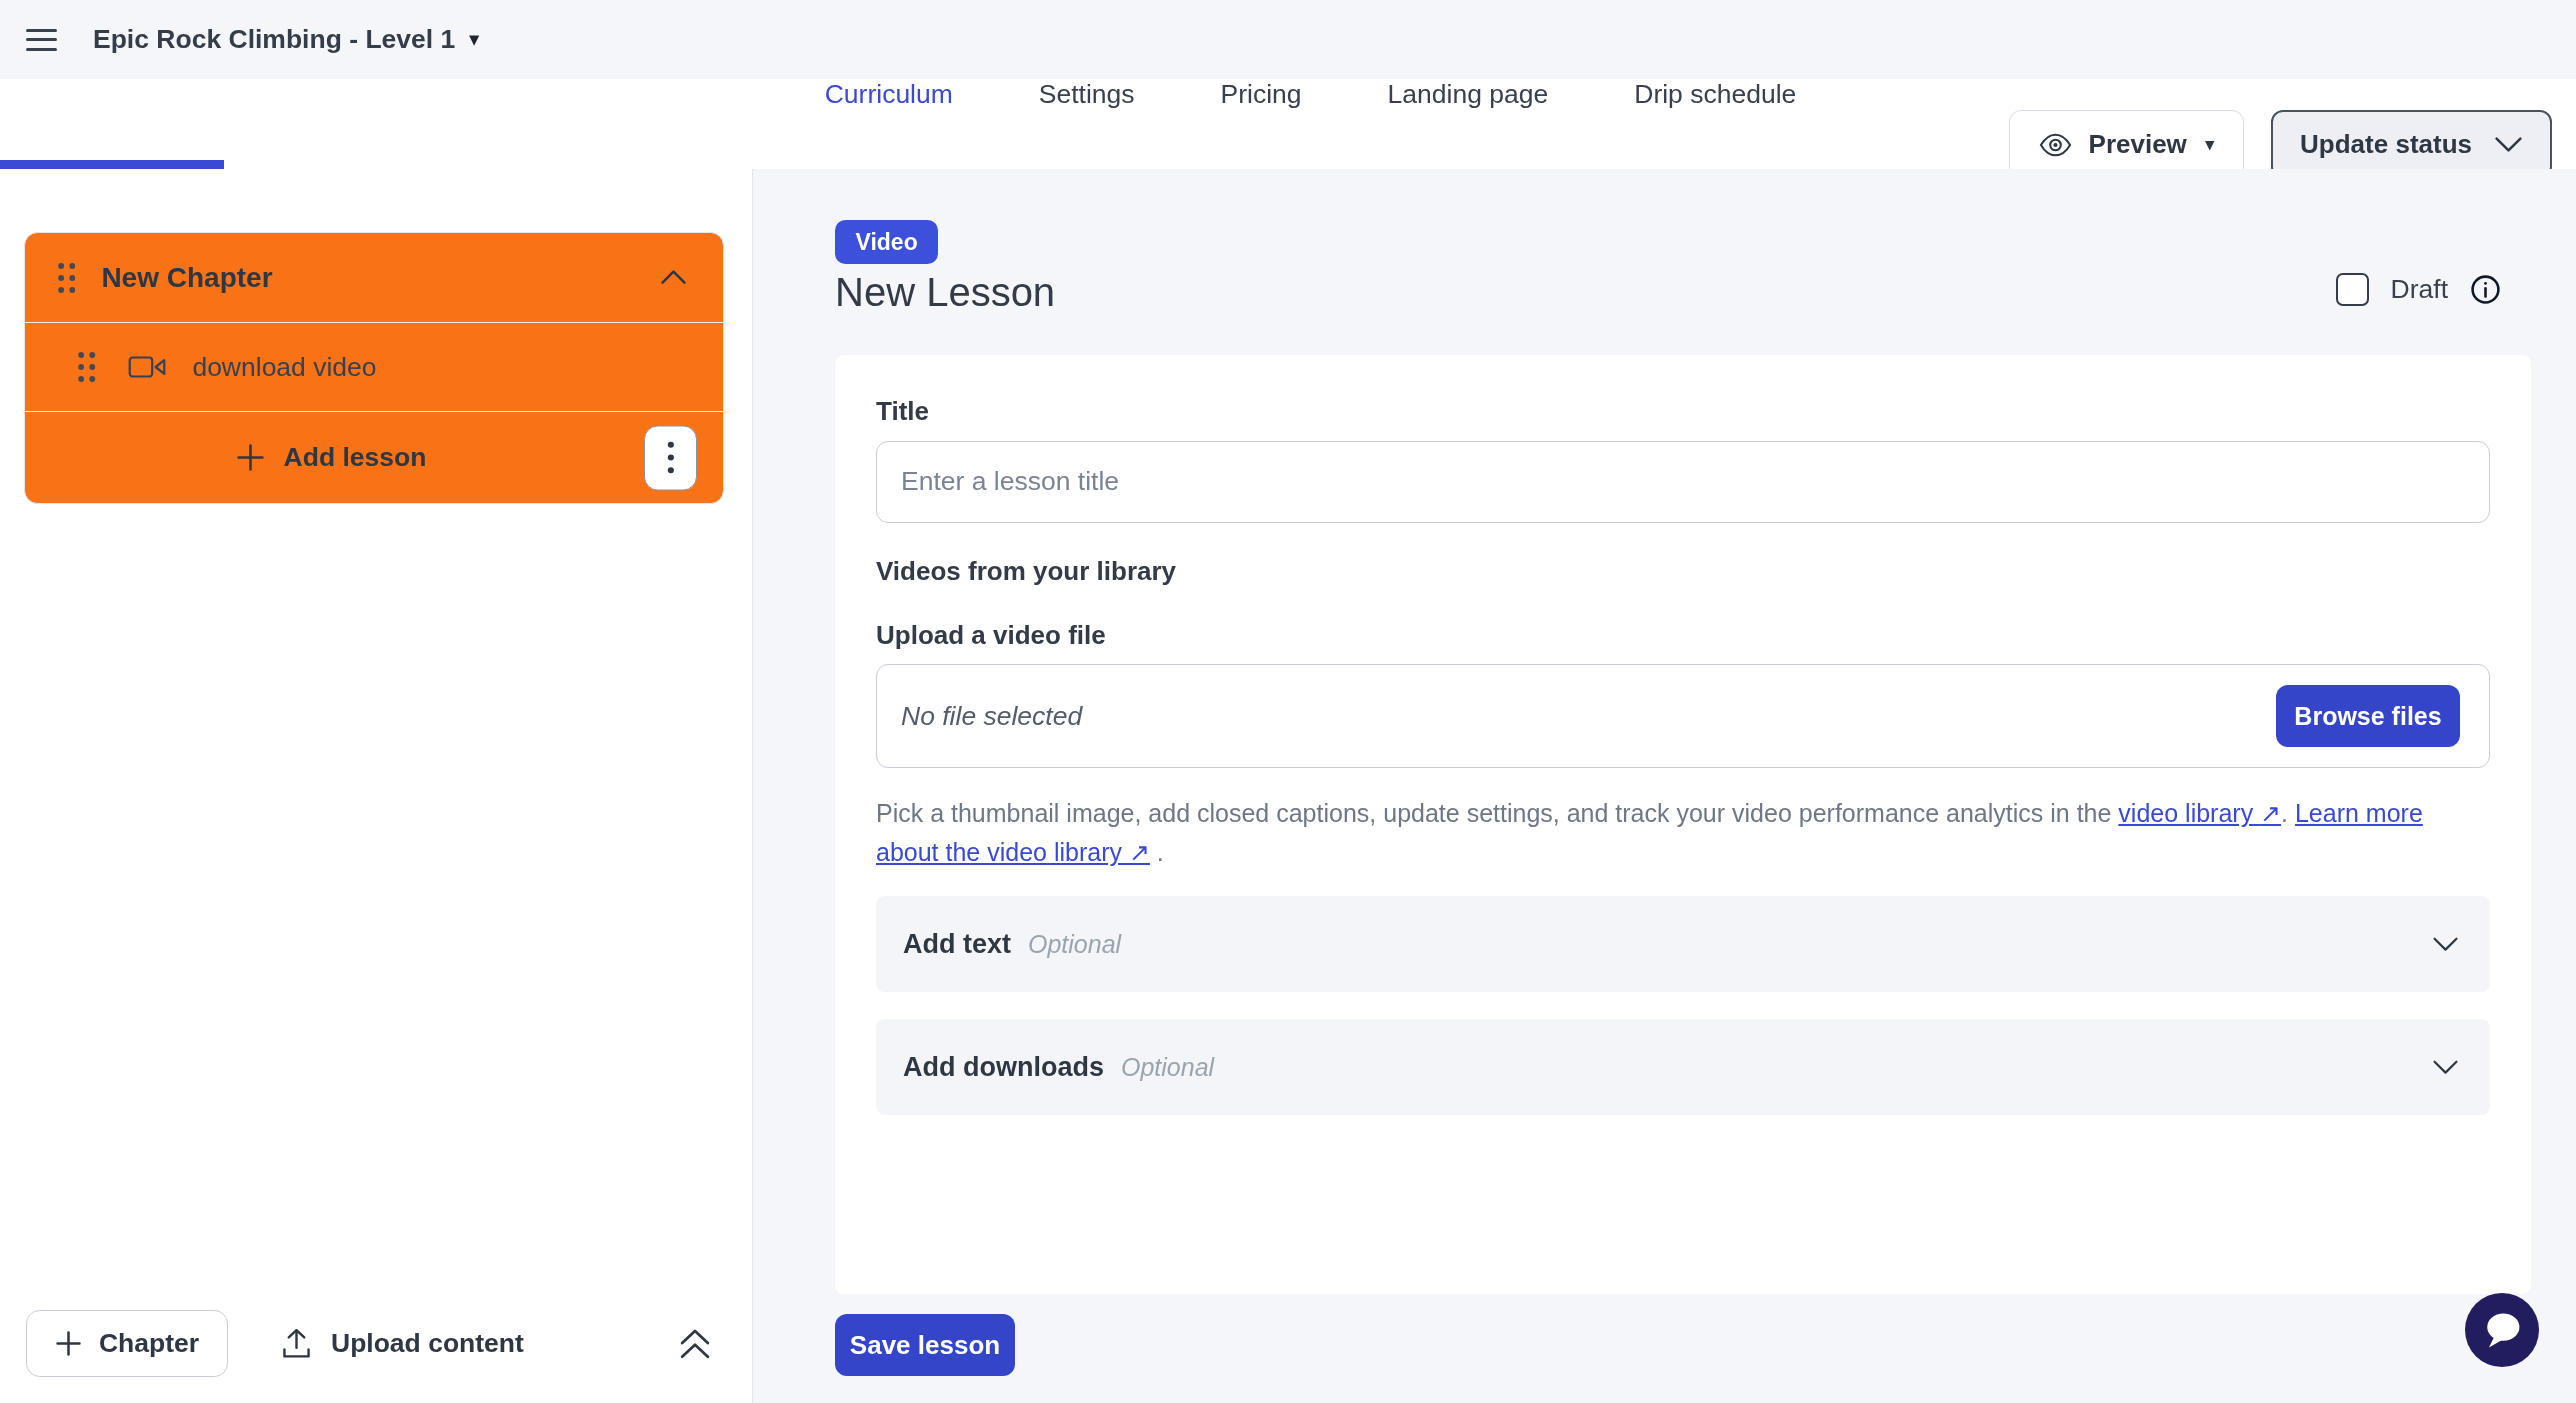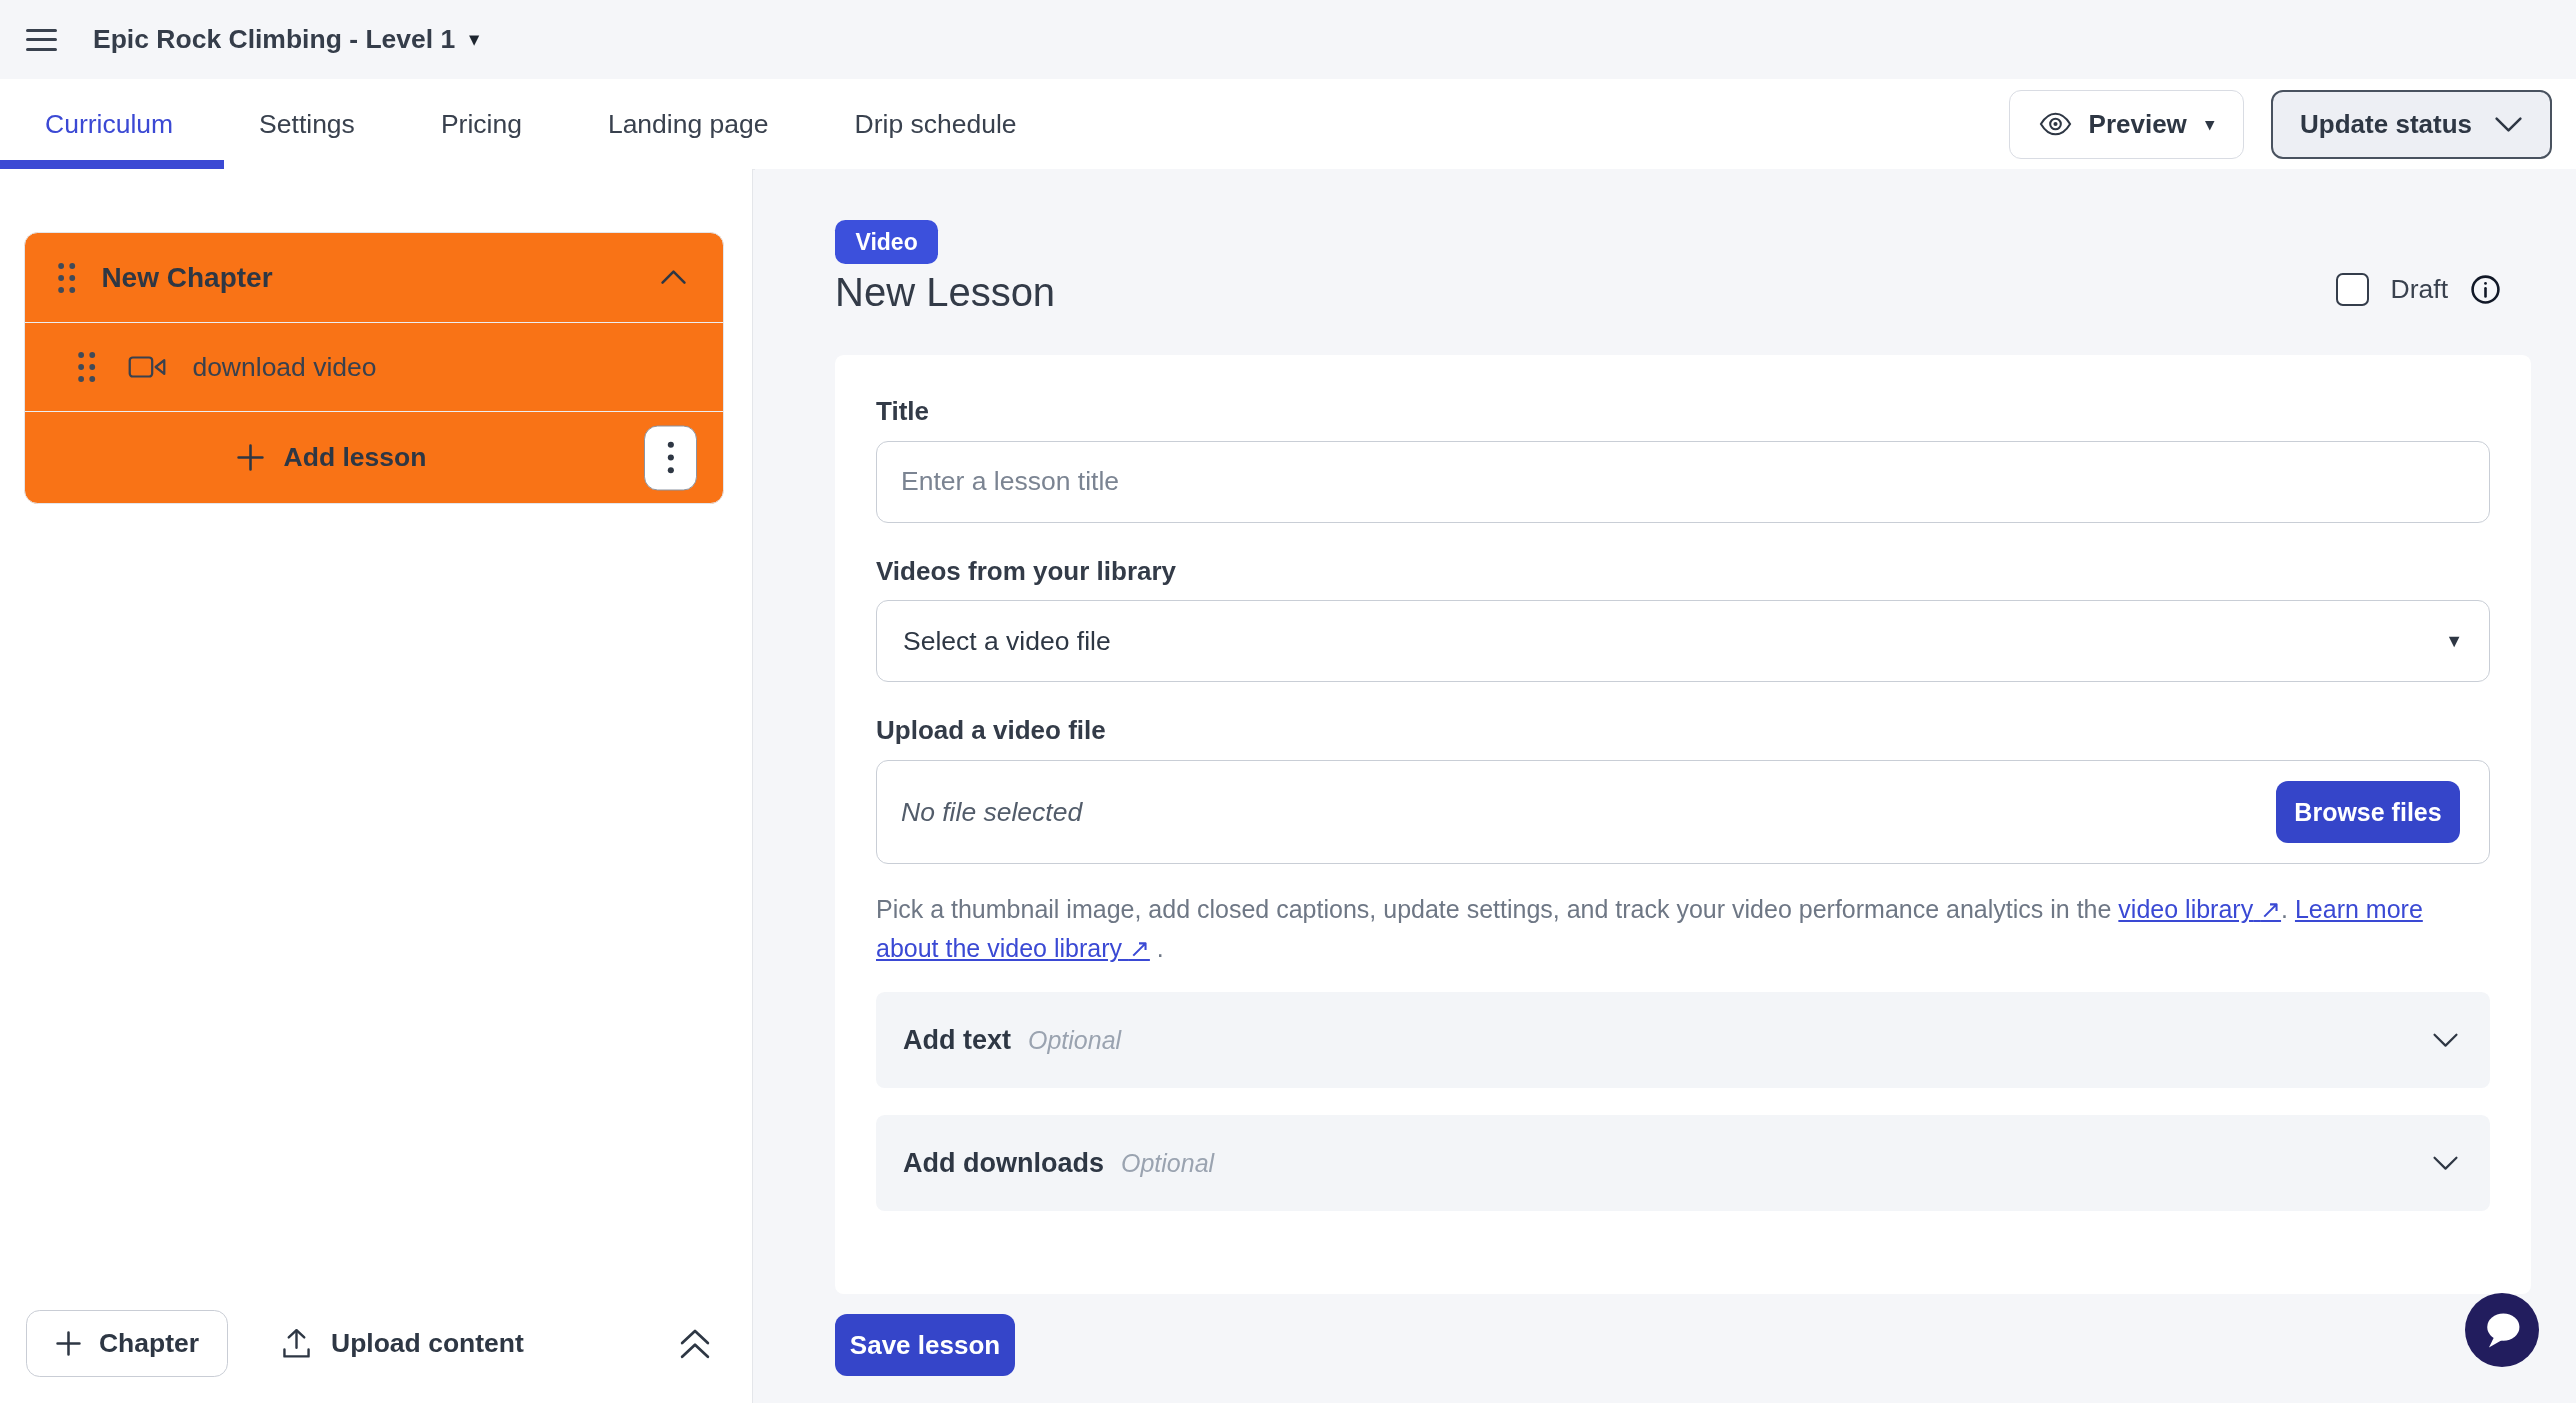"Curriculum" .tabbar { flex-direction: none -> column }
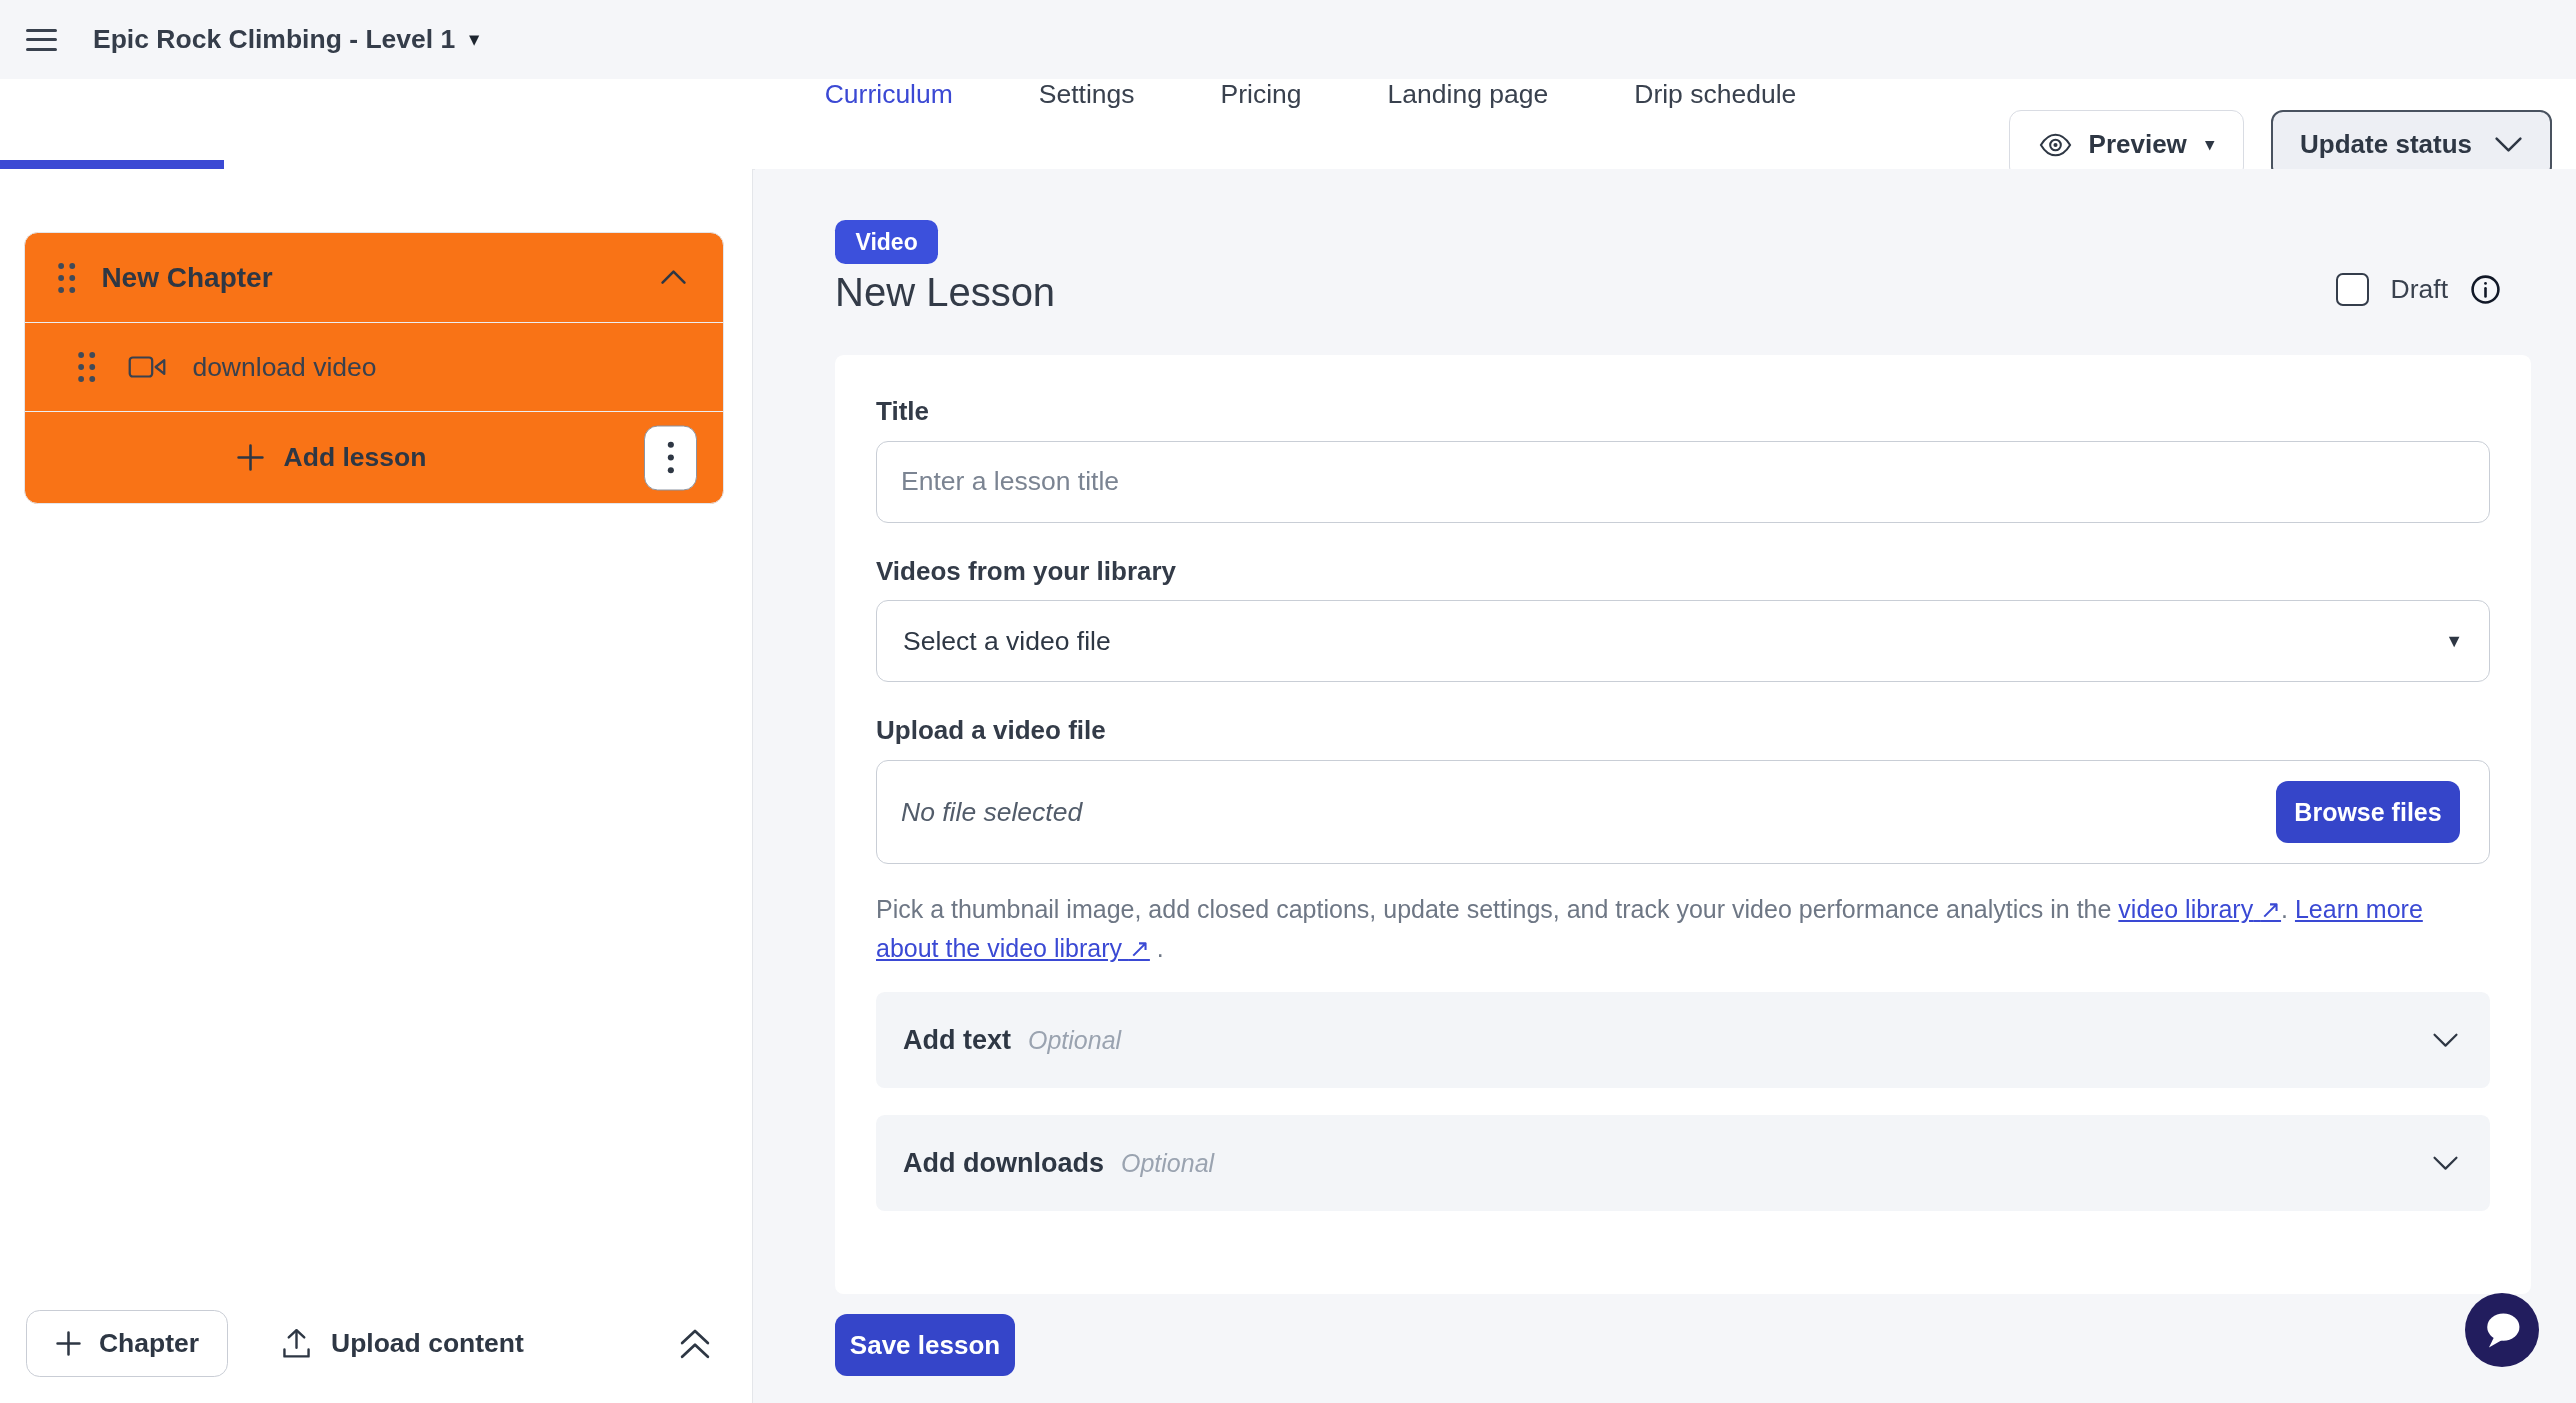"Select a video file" div.select { html: <div> <span>Select a video file</span> <span>▼</span> </div> -> none }
